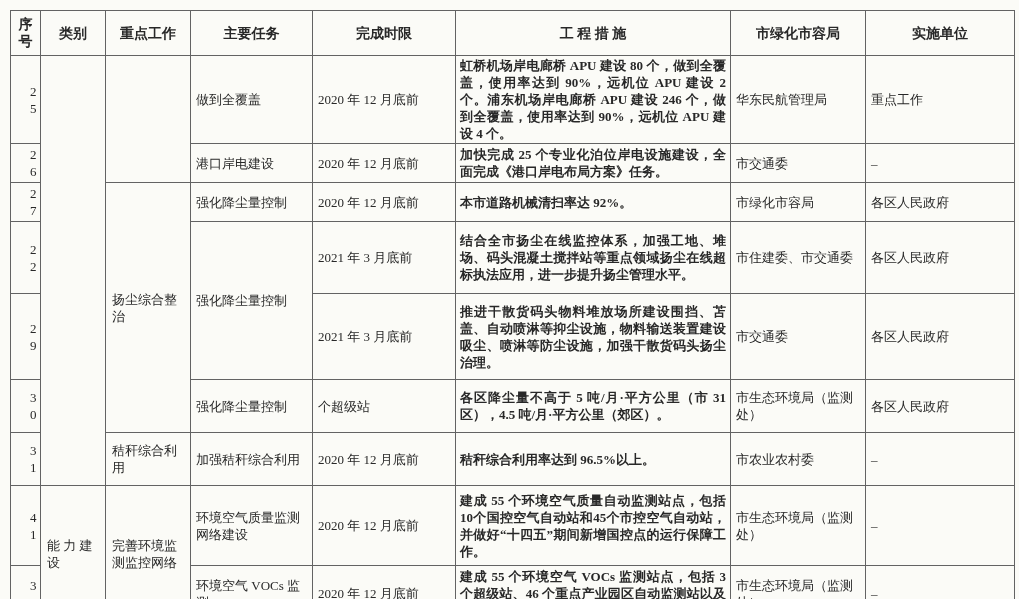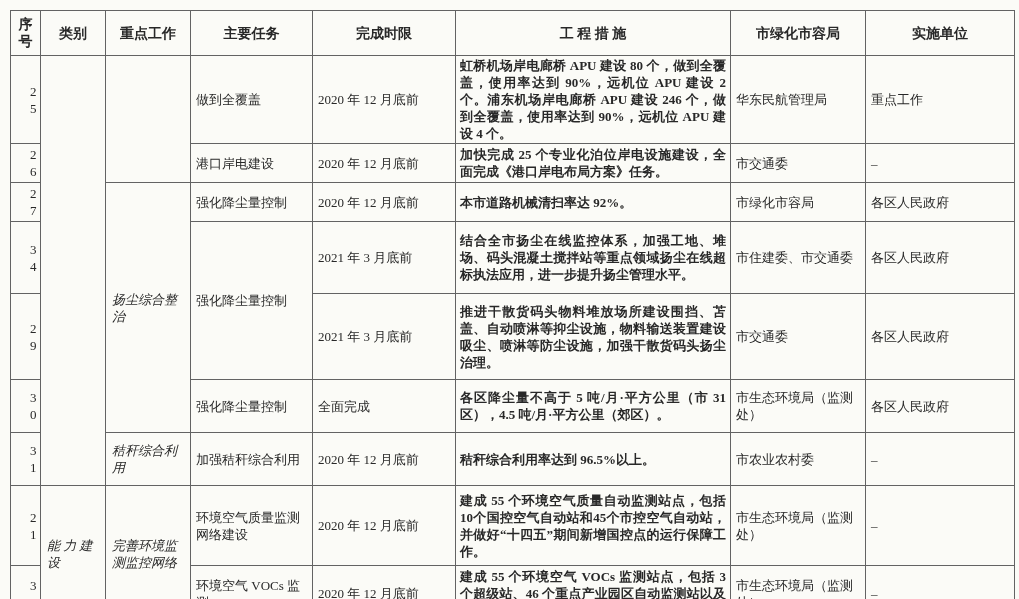"34" td.num { text: 34 -> 22 }
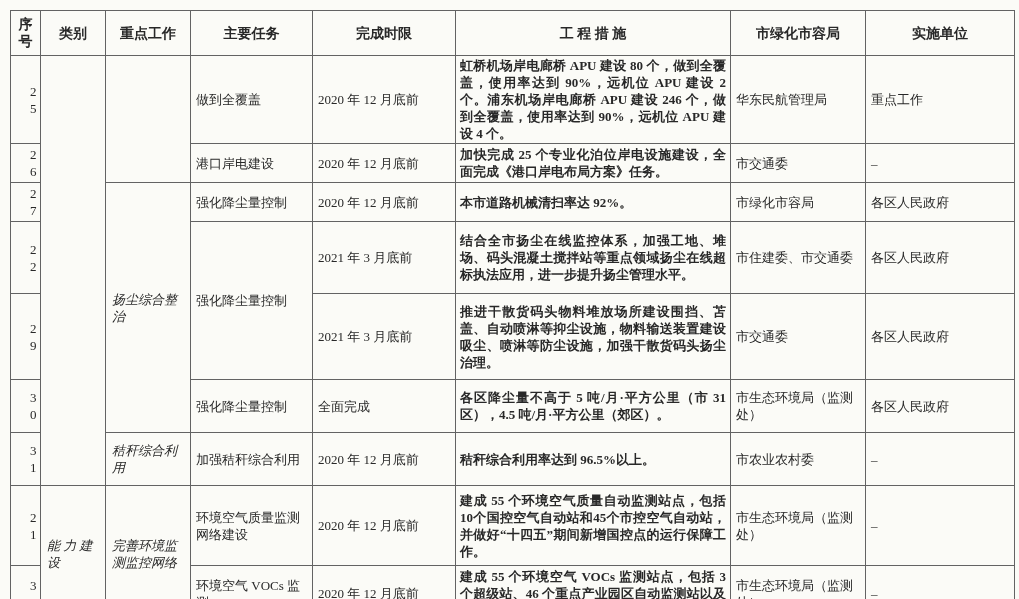"扬尘综合整治" .plan td.cat { font-style: italic -> none }
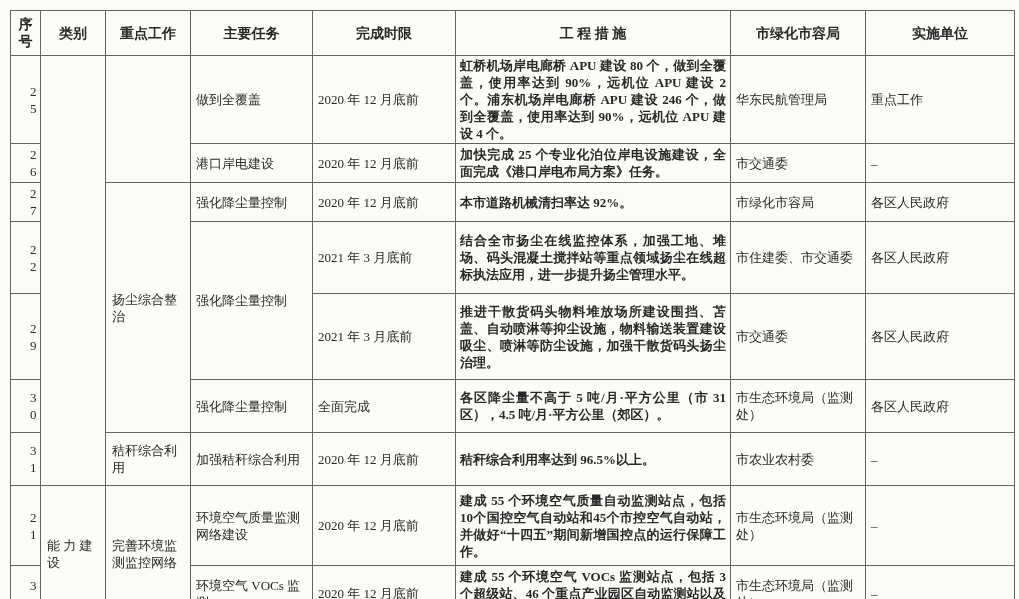"全面完成" td { text: 全面完成 -> 个超级站 }
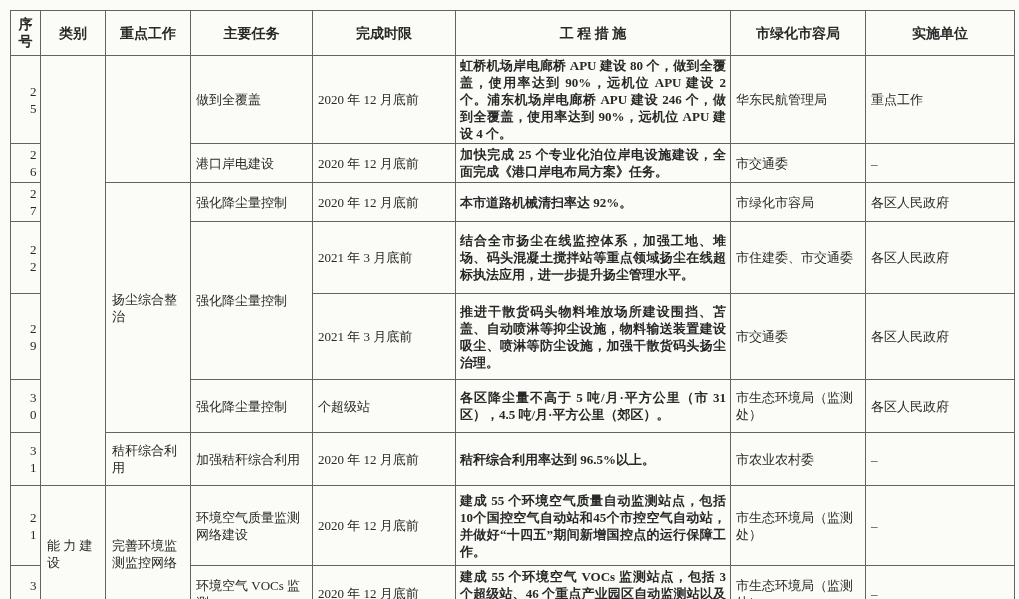"21" td.num { text: 21 -> 41 }
